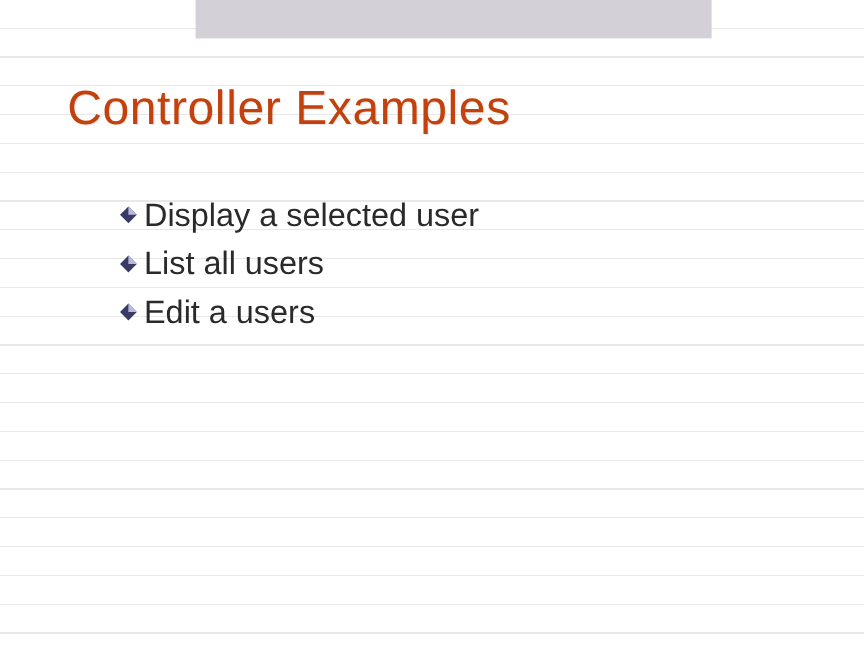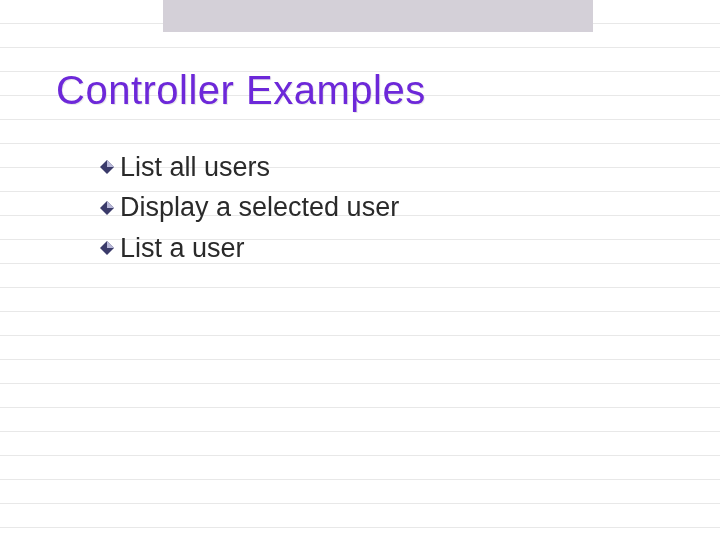"Controller Examples" .slide-title { color: #6d28d9 -> #c2410c; margin-bottom: 36px -> 48px }
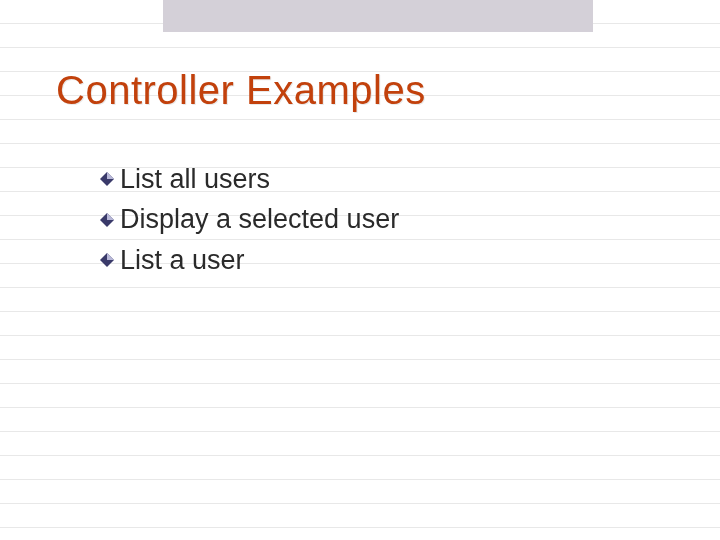"List all users" li.bullet-item { order: before "Display a selected user" -> after "Display a selected user" }
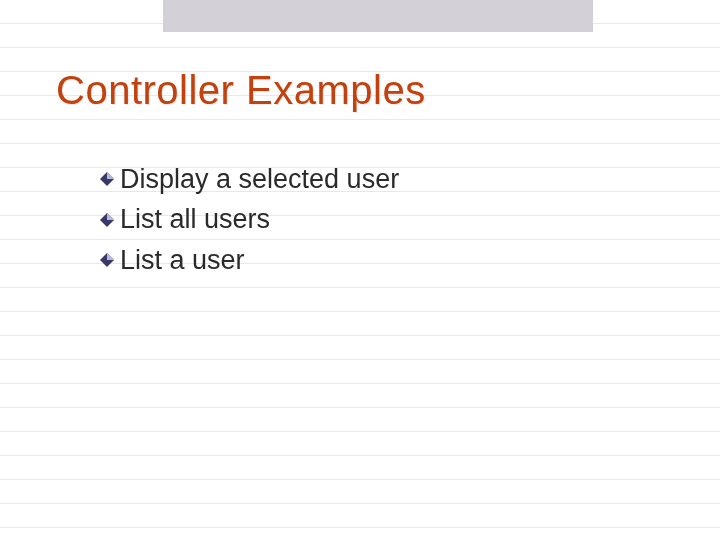"List a user" span.bullet-text { text: List a user -> Edit a users }
